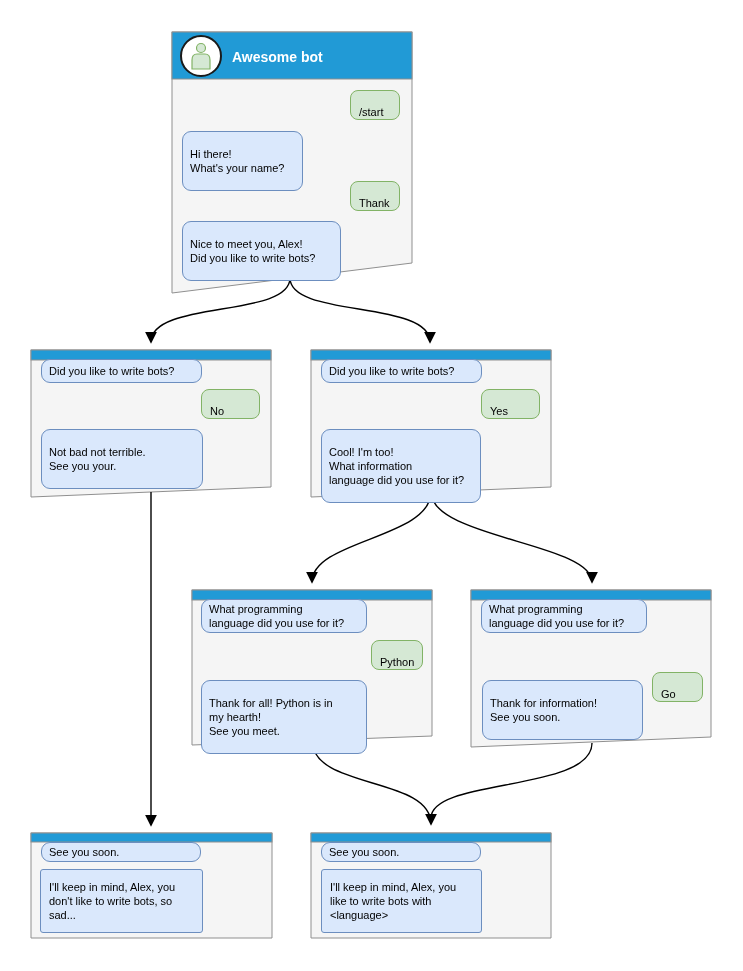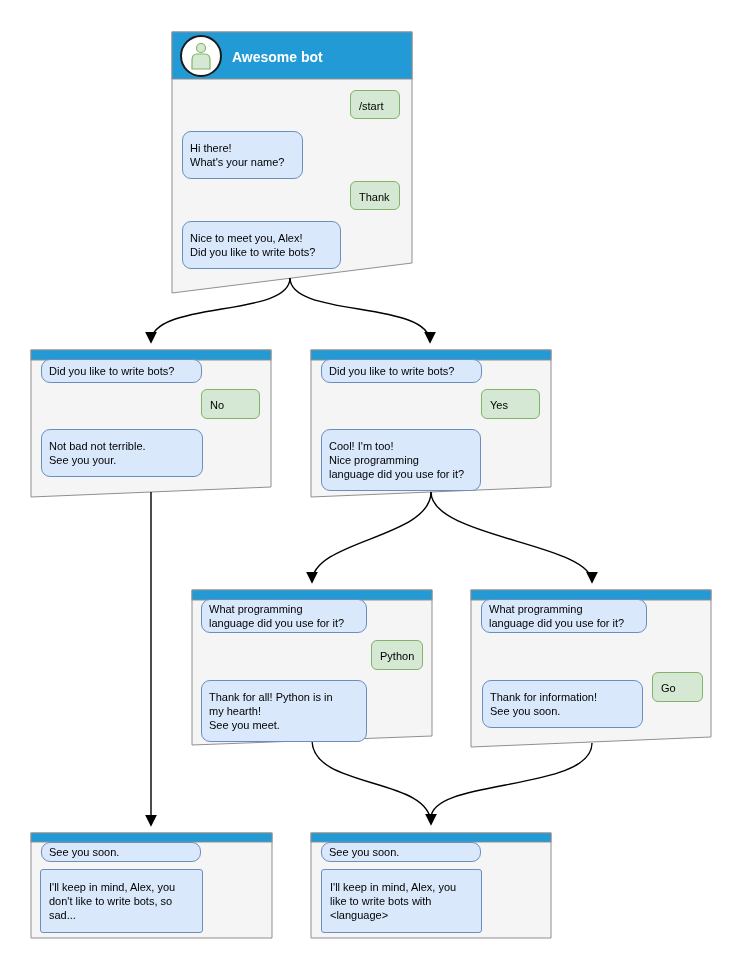"/start" .pill { border-radius: 6px -> none; padding: 8px 8px -> 14px 8px }
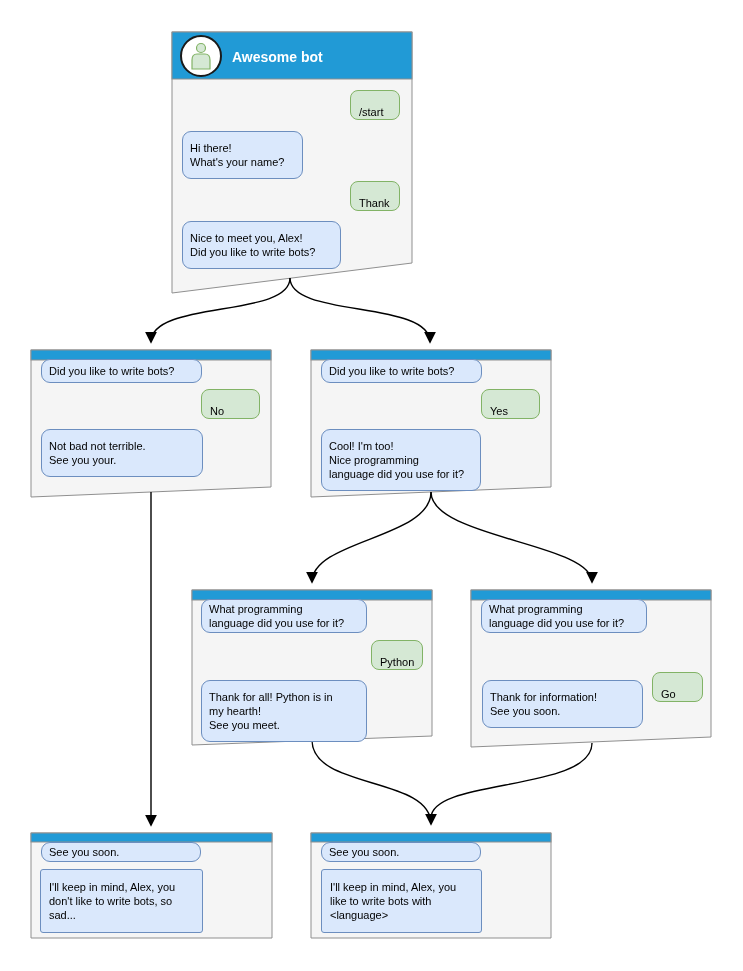"Hi there!" .bubble { padding: 9px 7px -> 15px 7px }
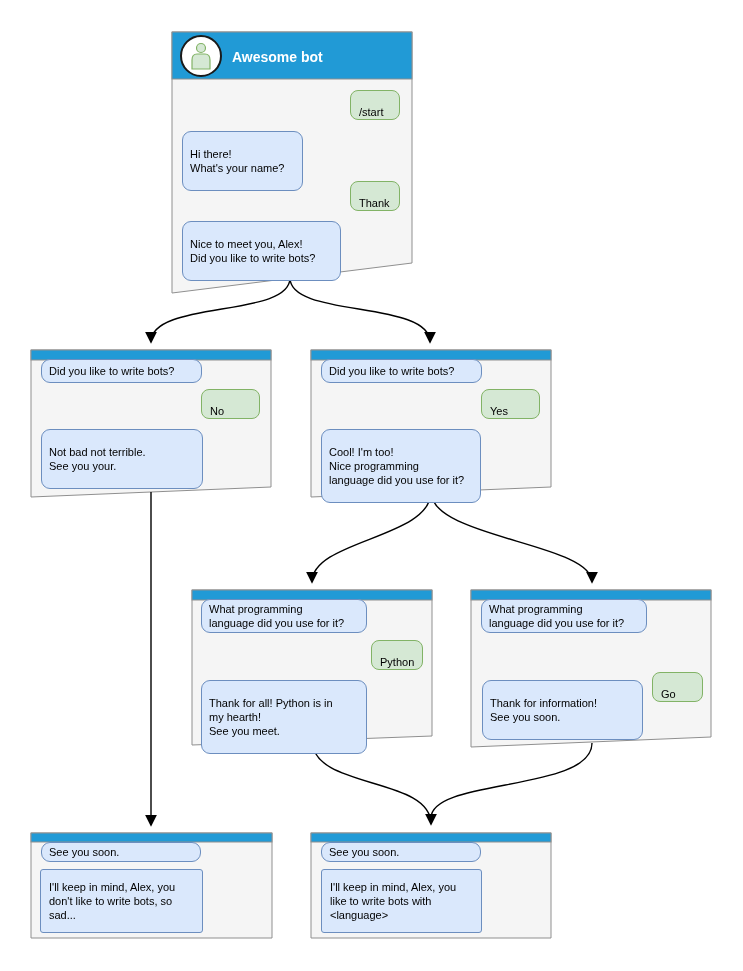"Cool! I'm too!" div.bubble { text: Nice programming -> What information }
